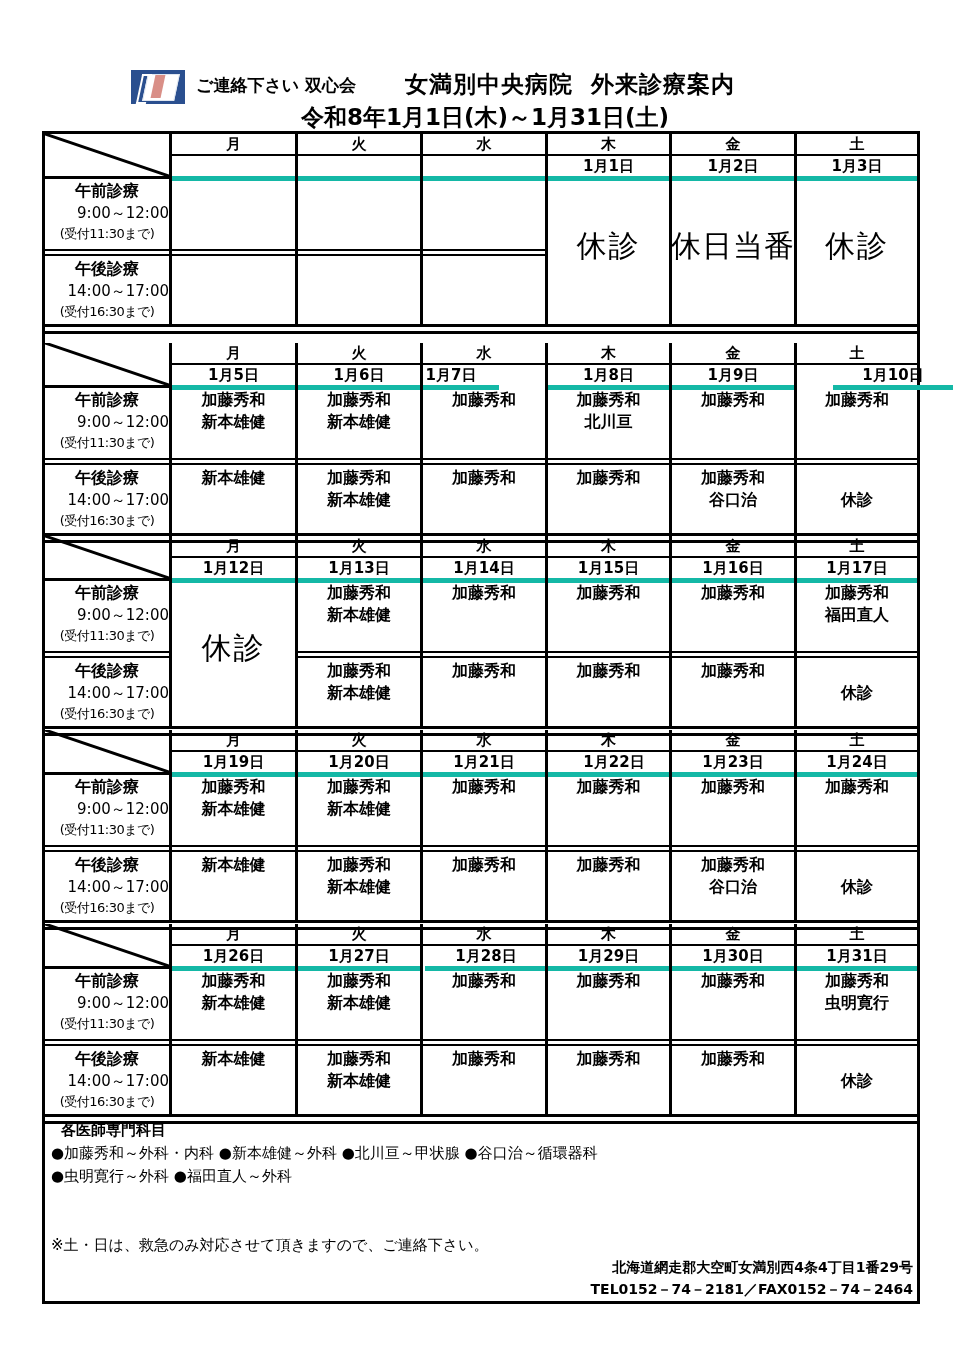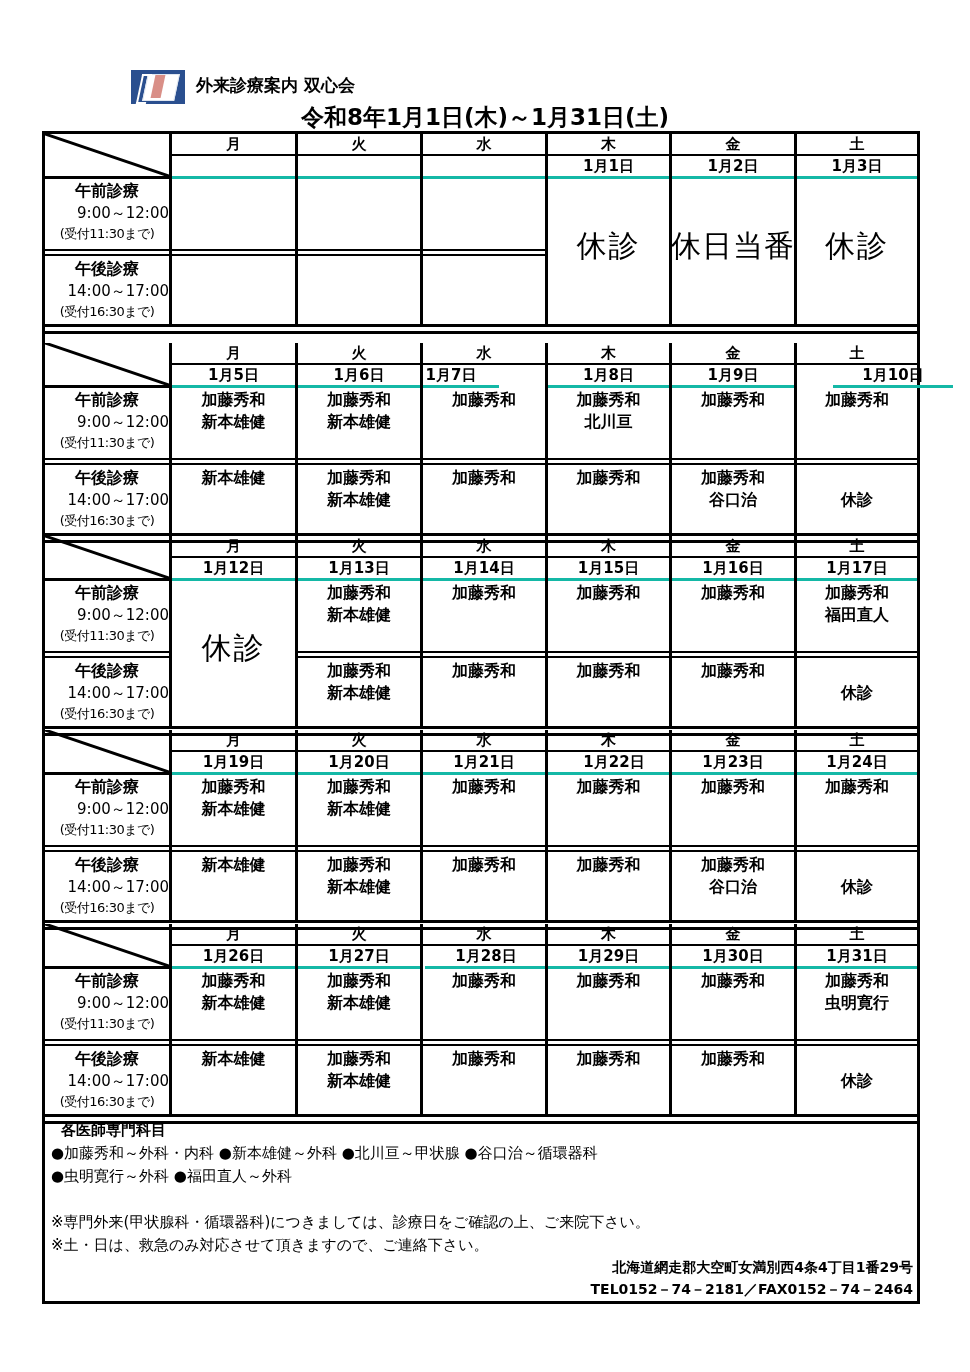"外来診療案内 双心会" div.org { text: 外来診療案内 -> ご連絡下さい }
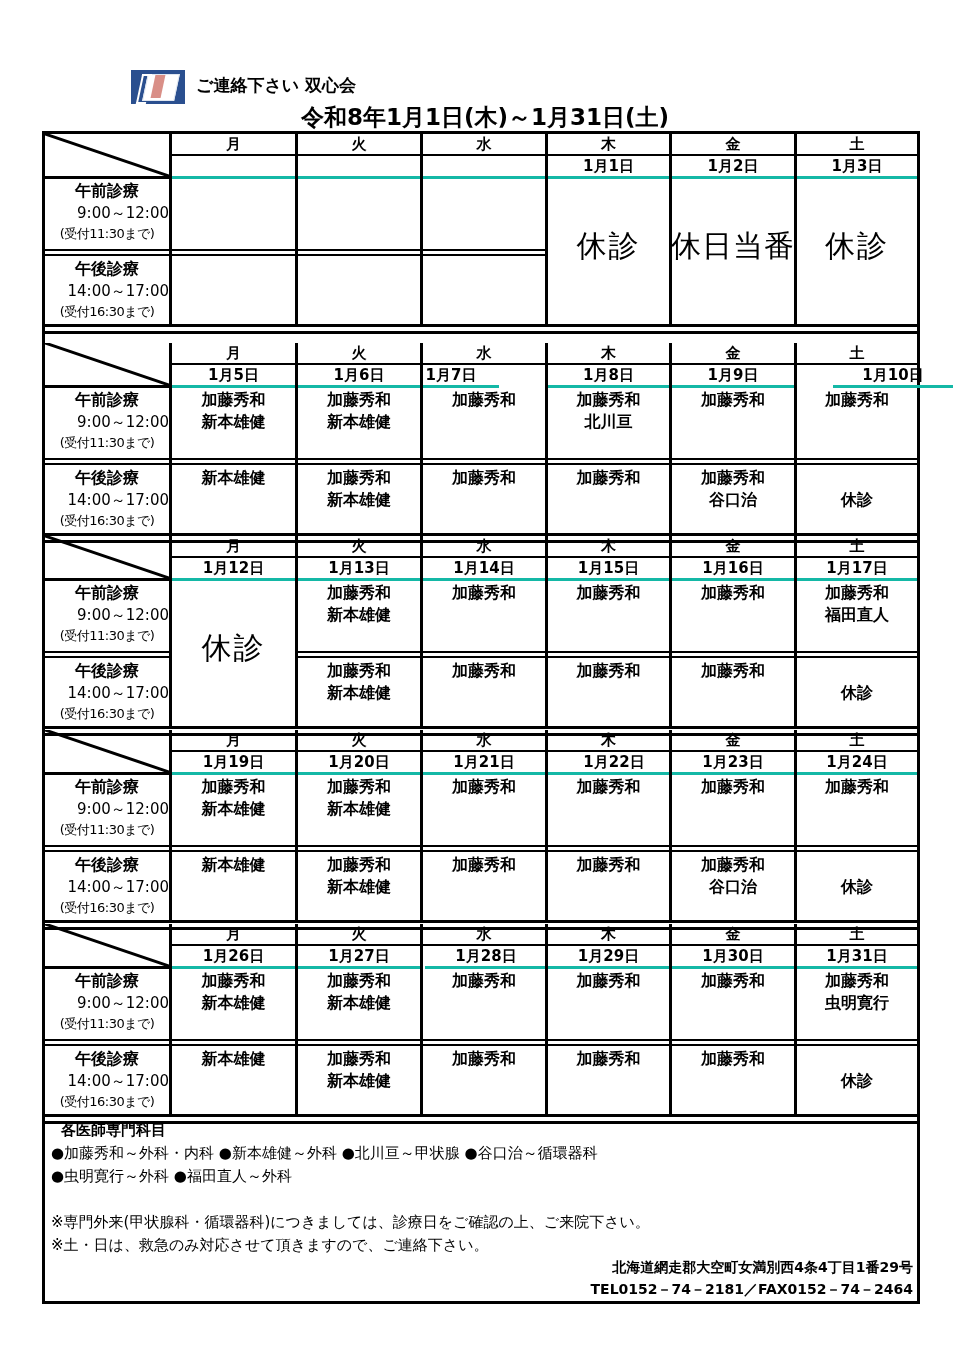"女満別中央病院 外来診療案内" div.hosp { html: none -> <div>女満別中央病院 外来診療案内</div> }
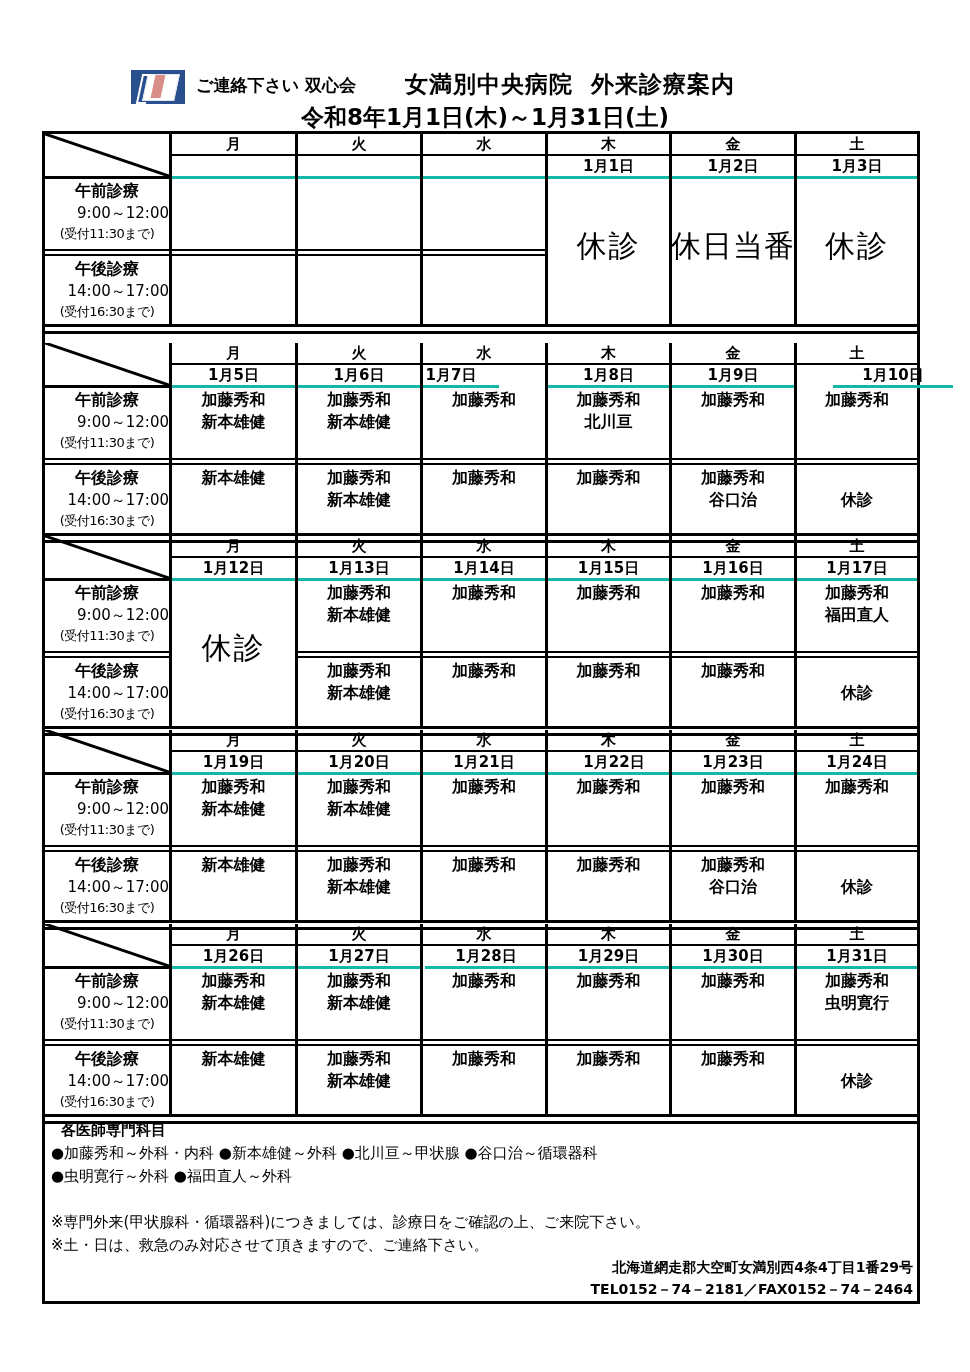"1月1日" .date-row { border-bottom: 3px solid #14b8a6 -> 5px solid #14b8a6 }
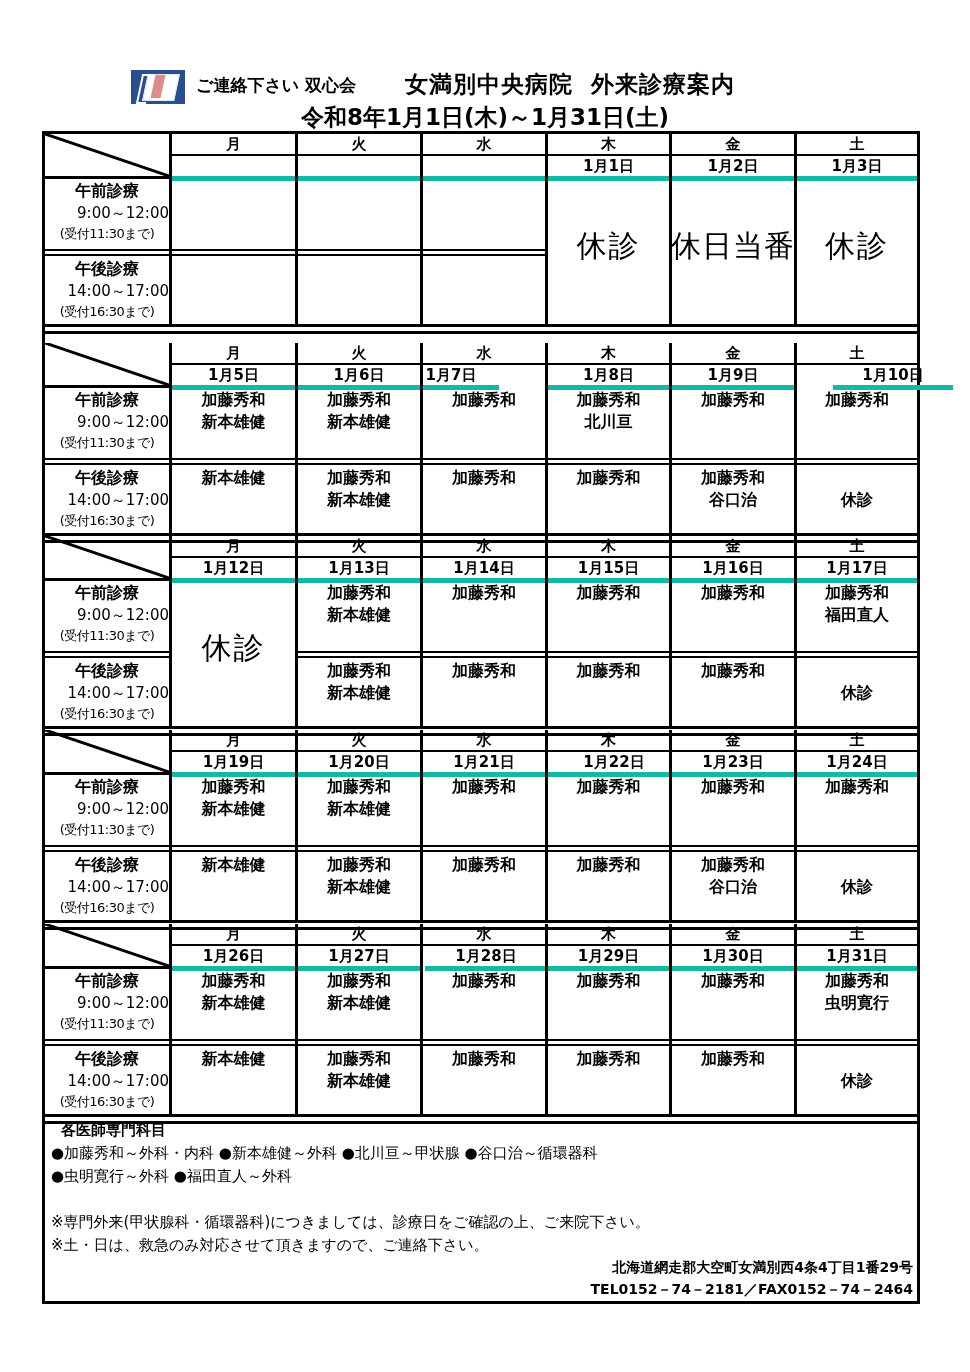"※専門外来(甲状腺科・循環器科)につきましては、診療日をご確認の上、ご来院下さい" div.line { html: <div>※専門外来(甲状腺科・循環器科)につきましては、診療日をご確認の上、ご来院下さい。</div> -> none }
